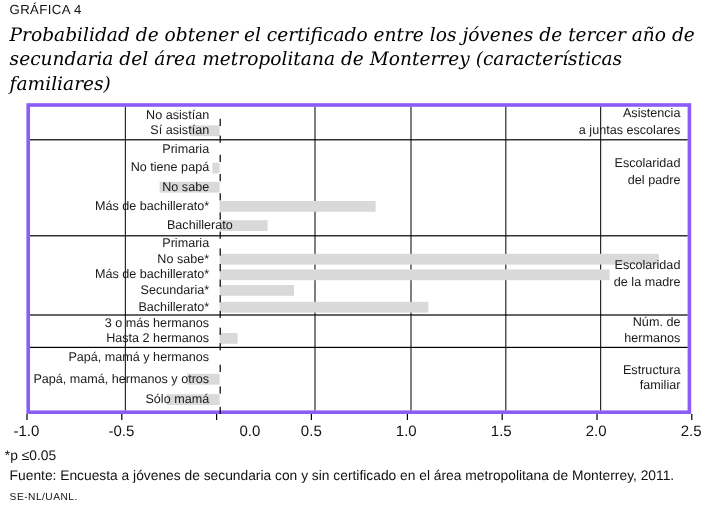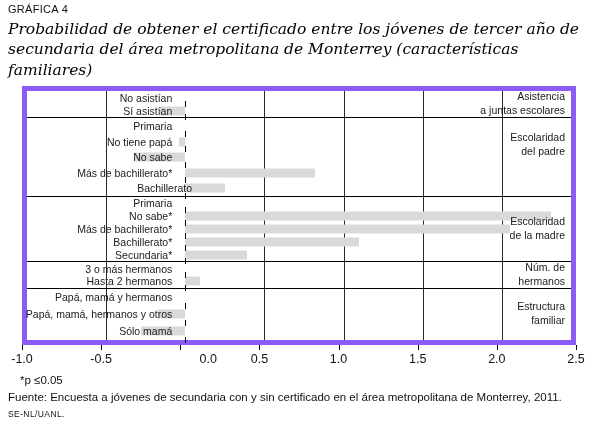"No asistían" .plot { border: 5px solid #8b5cf6 -> 3px solid #8b5cf6 }
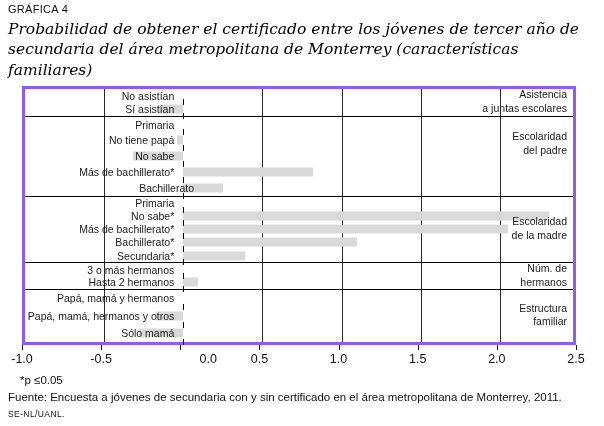"Bachillerato*" div.chart-row { order: before "Secundaria*" -> after "Secundaria*" }
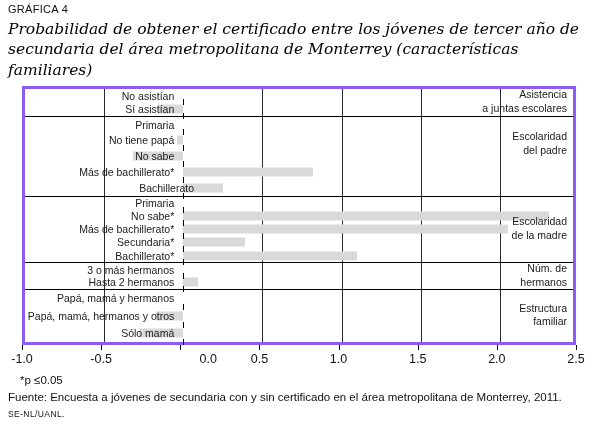"*p ≤0.05" .note { left: 20px -> 4px }
